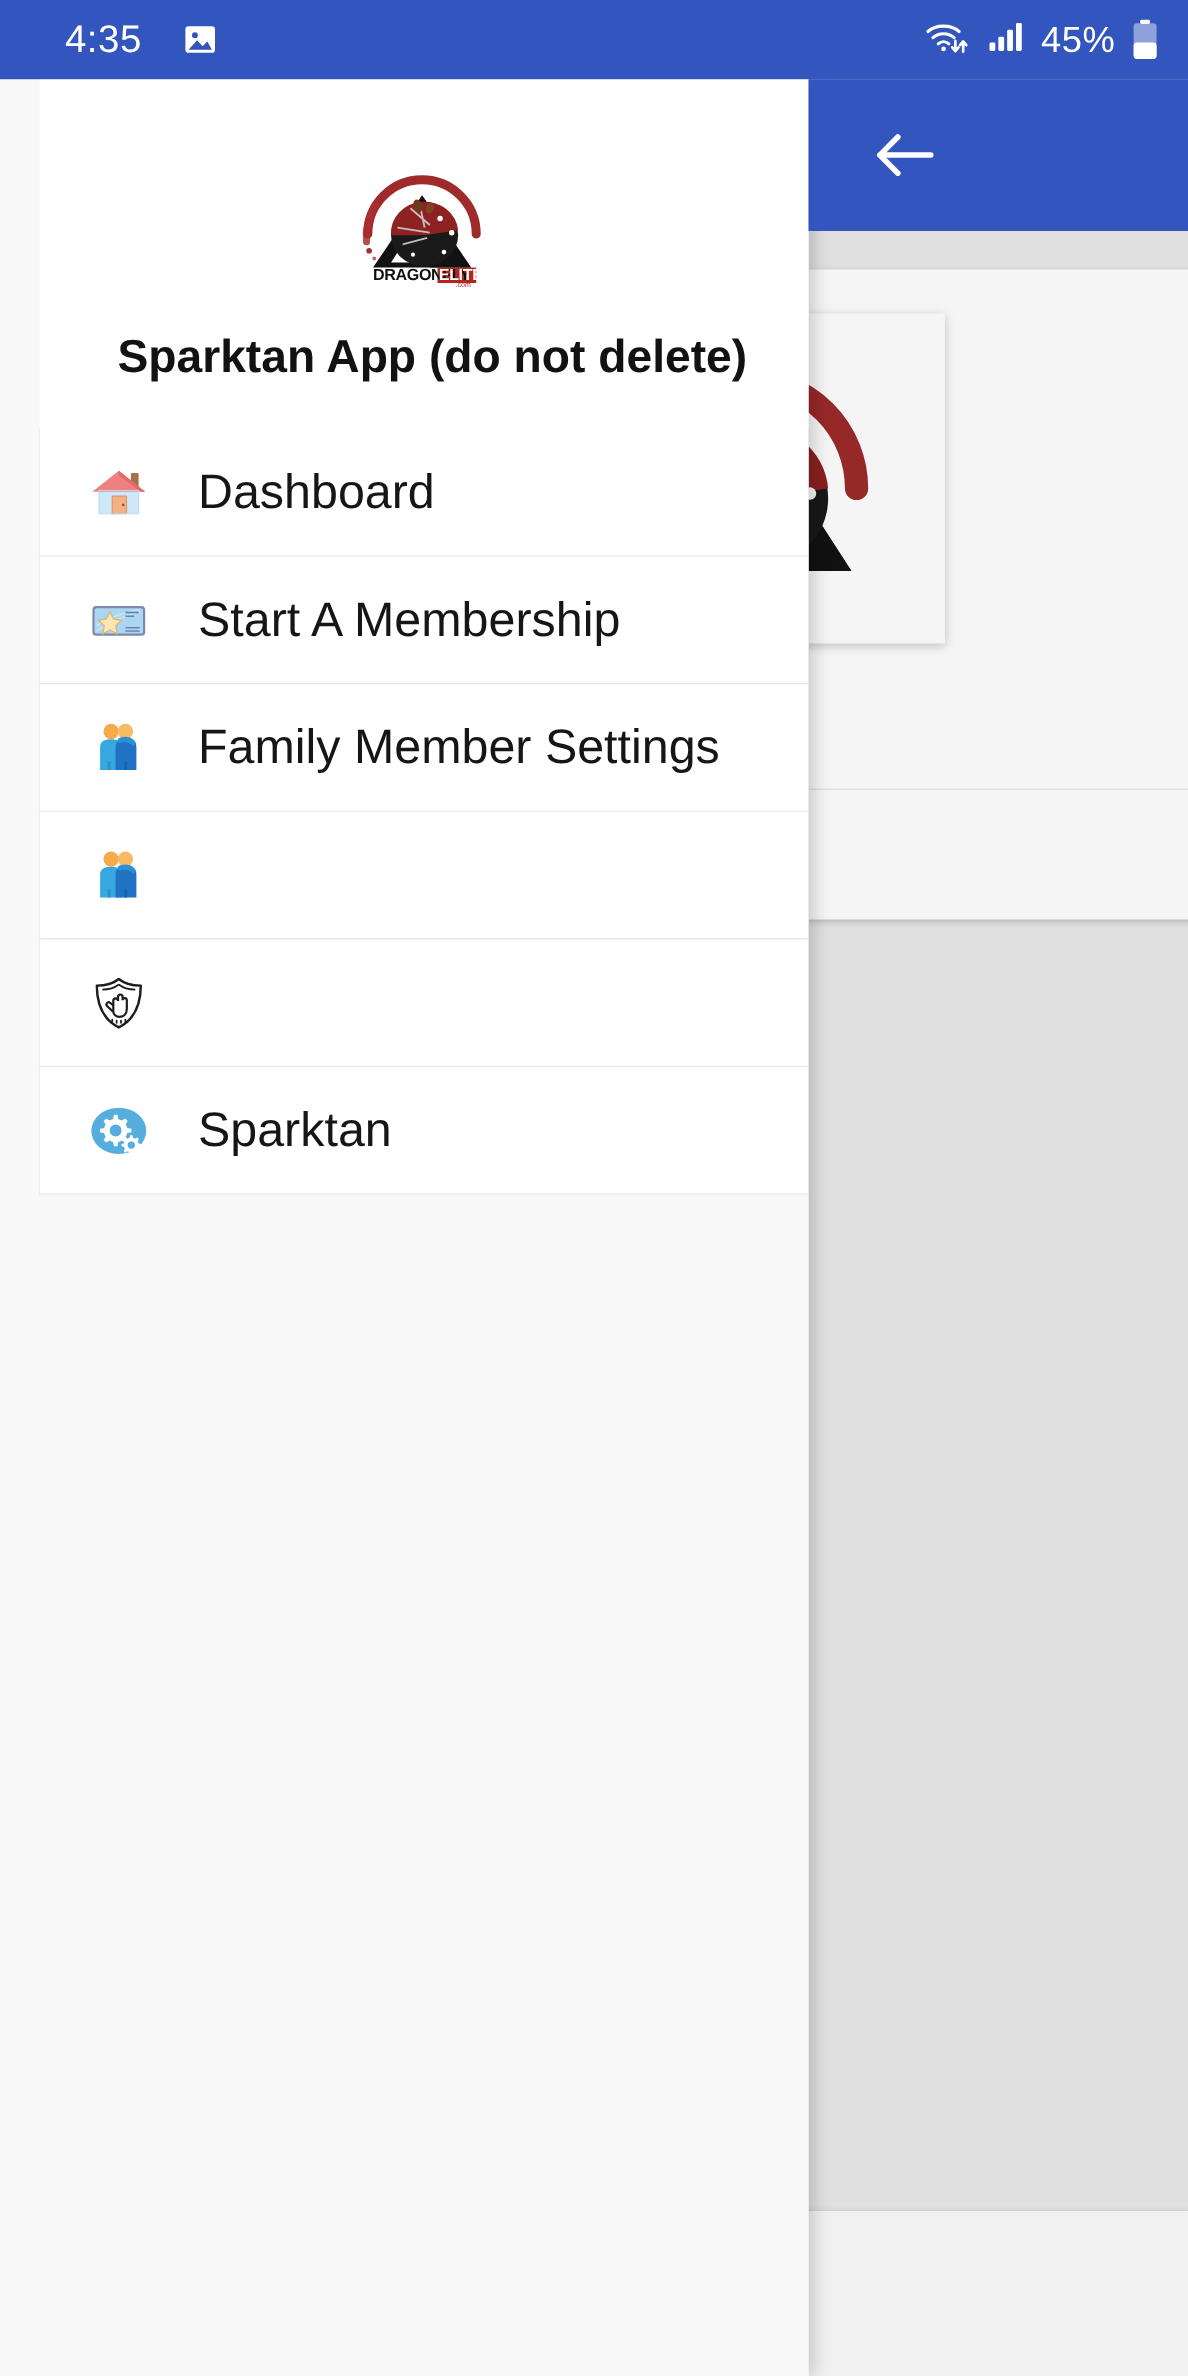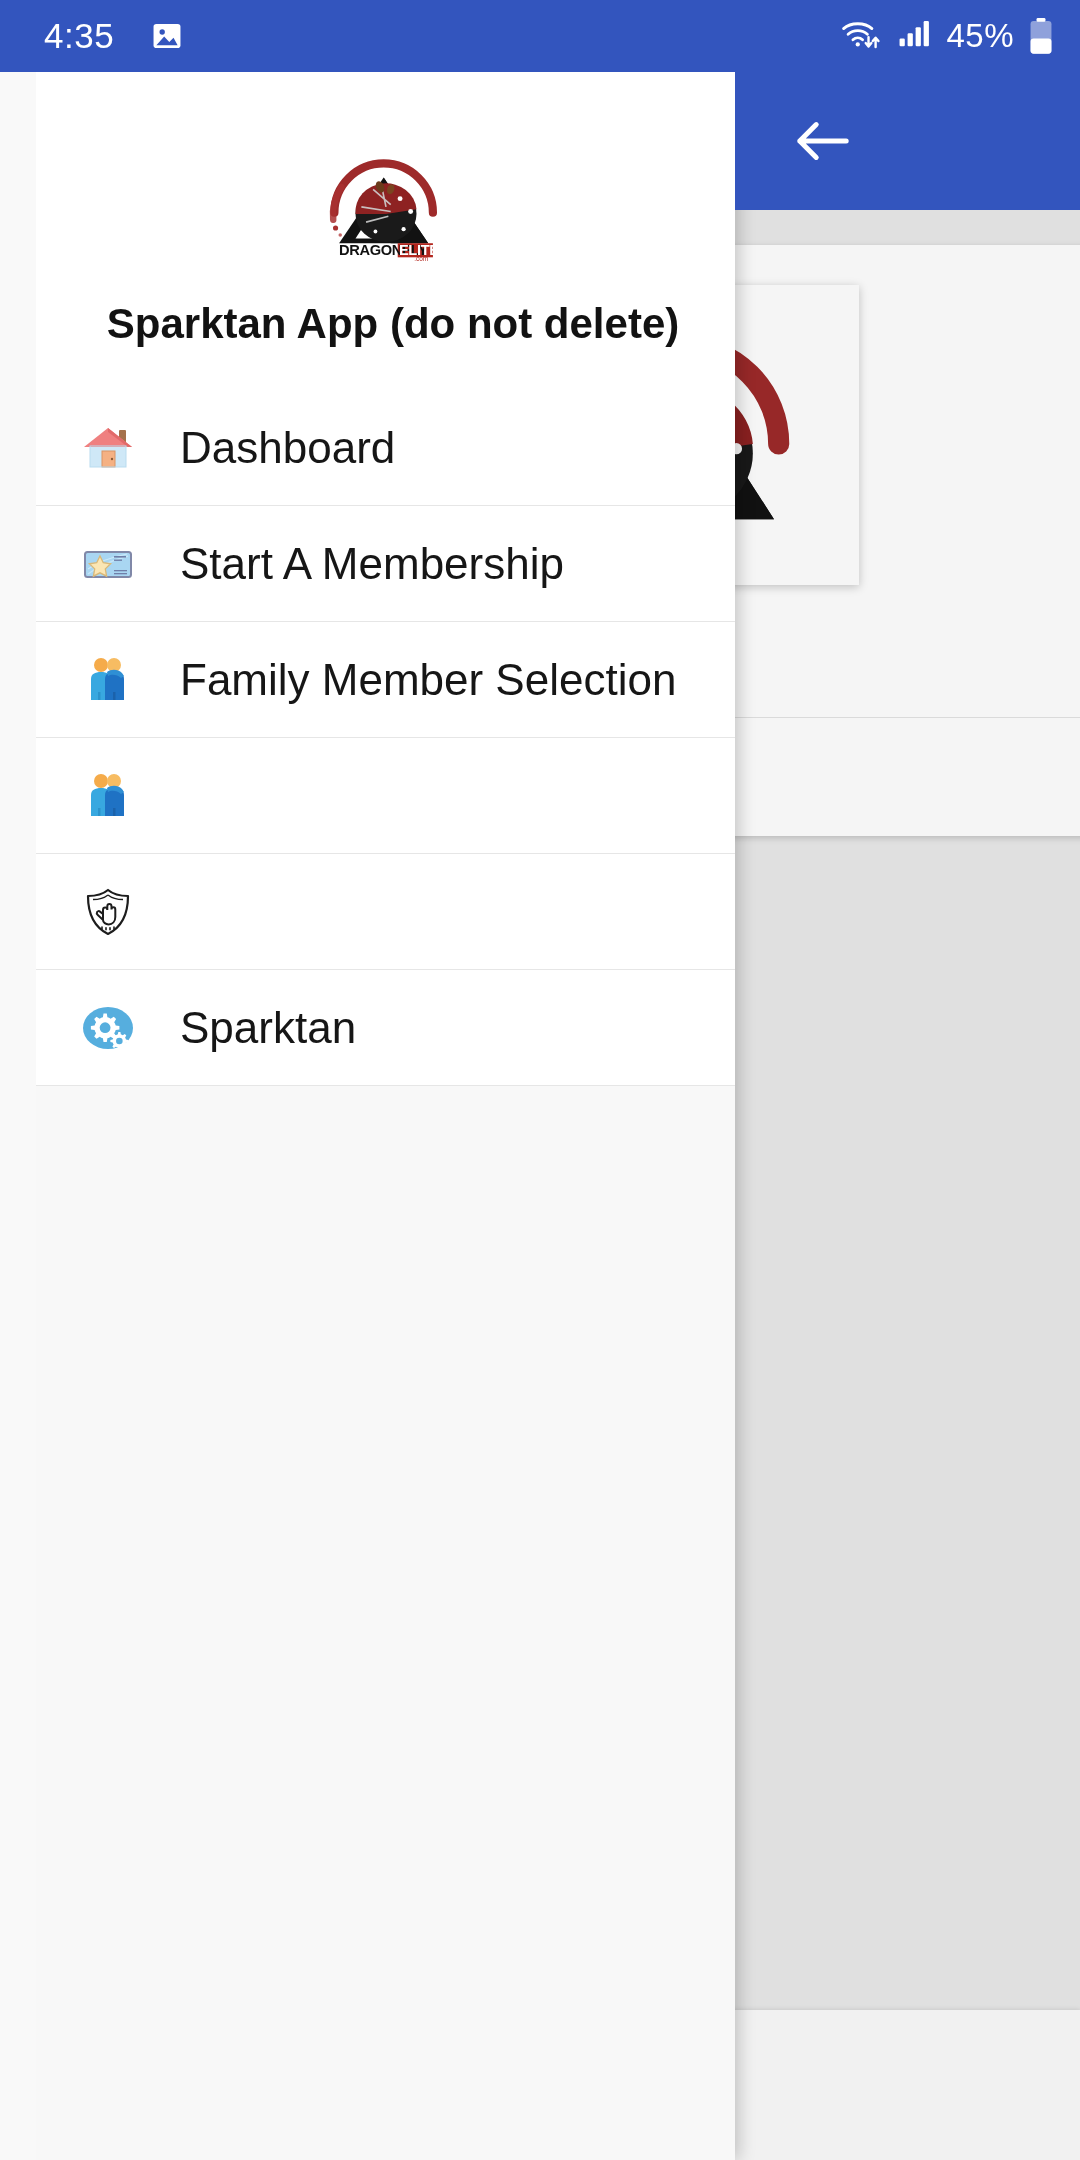"4:35" #status-left { margin-left: none -> 15px }
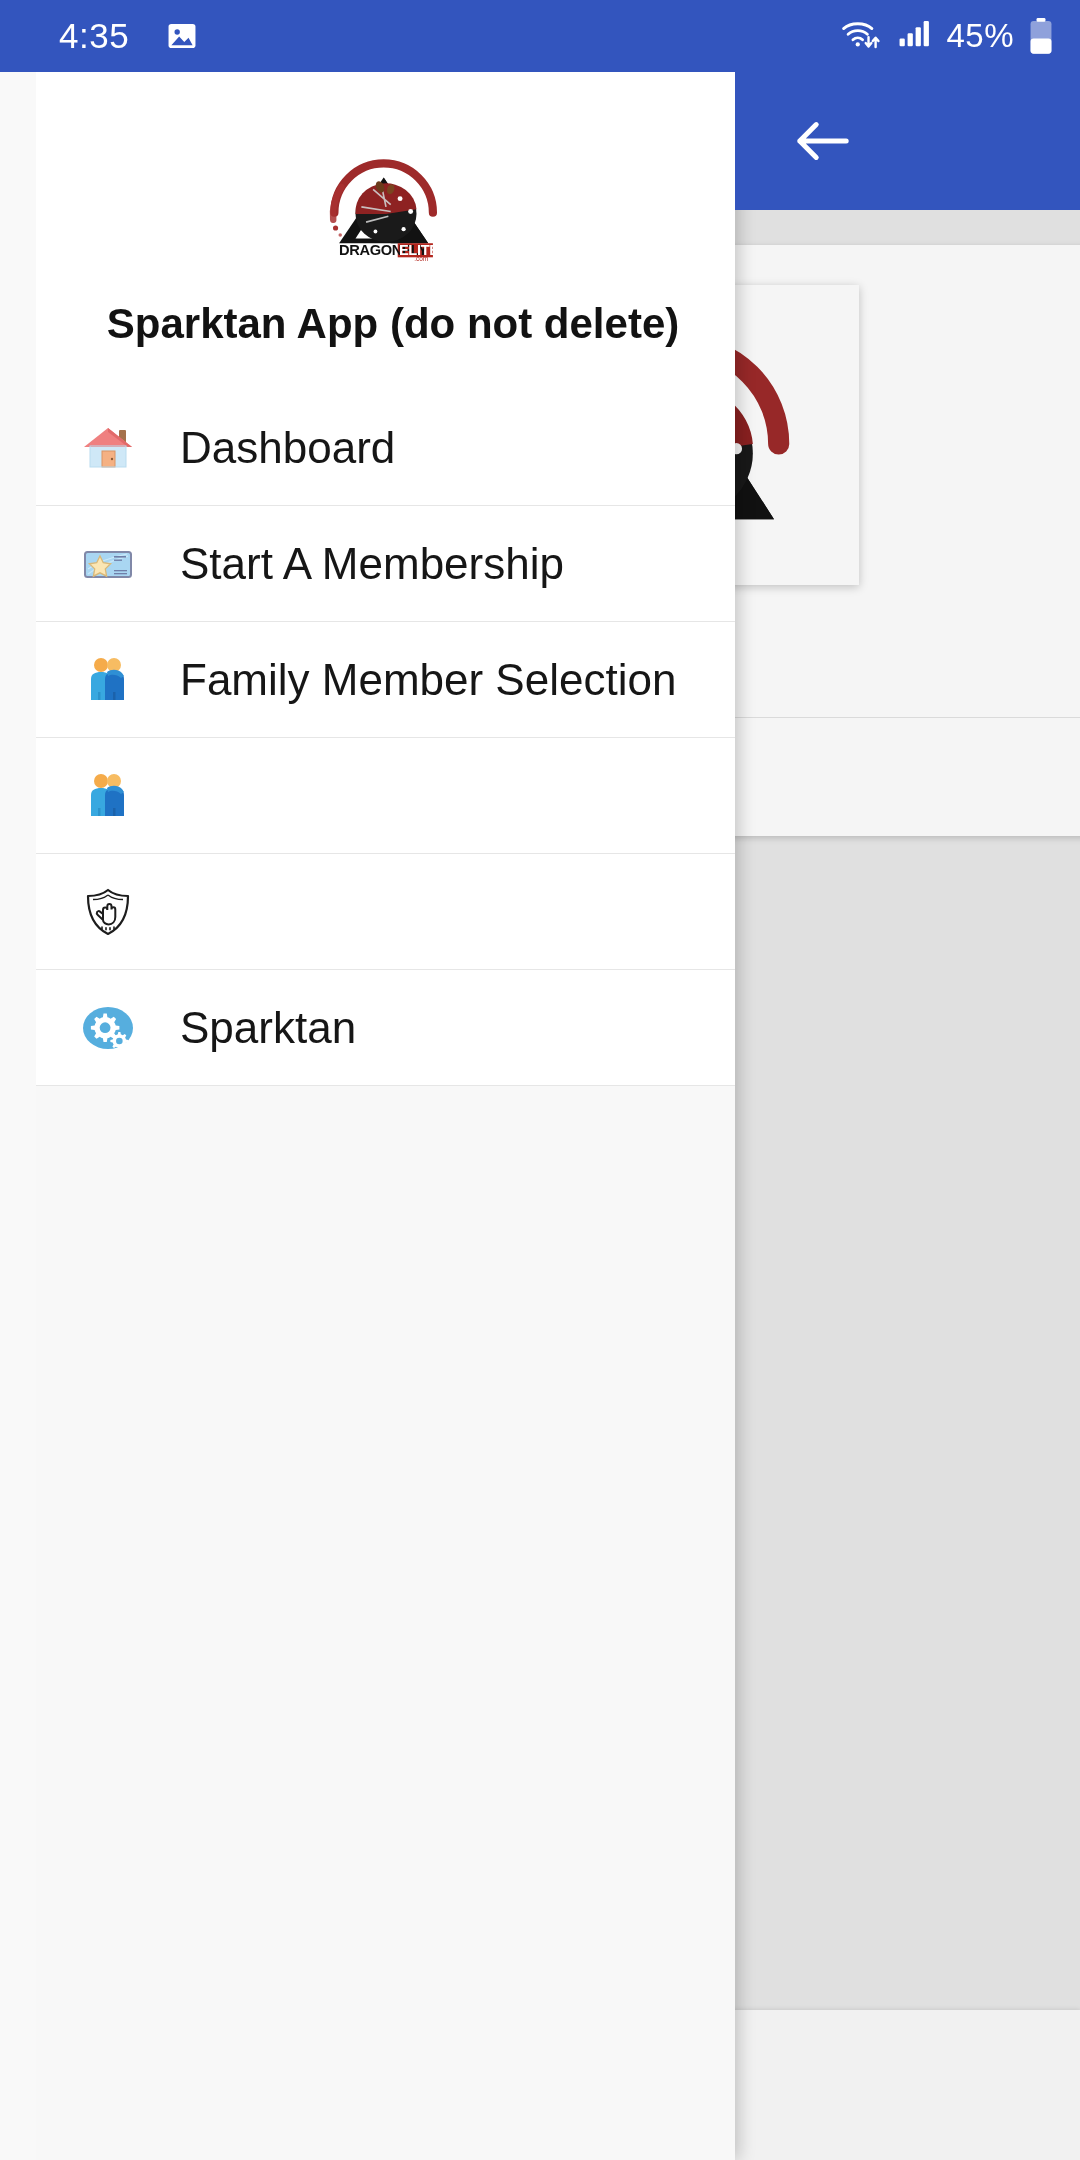"Family Member Selection" span.menu-label { text: Selection -> Settings }
